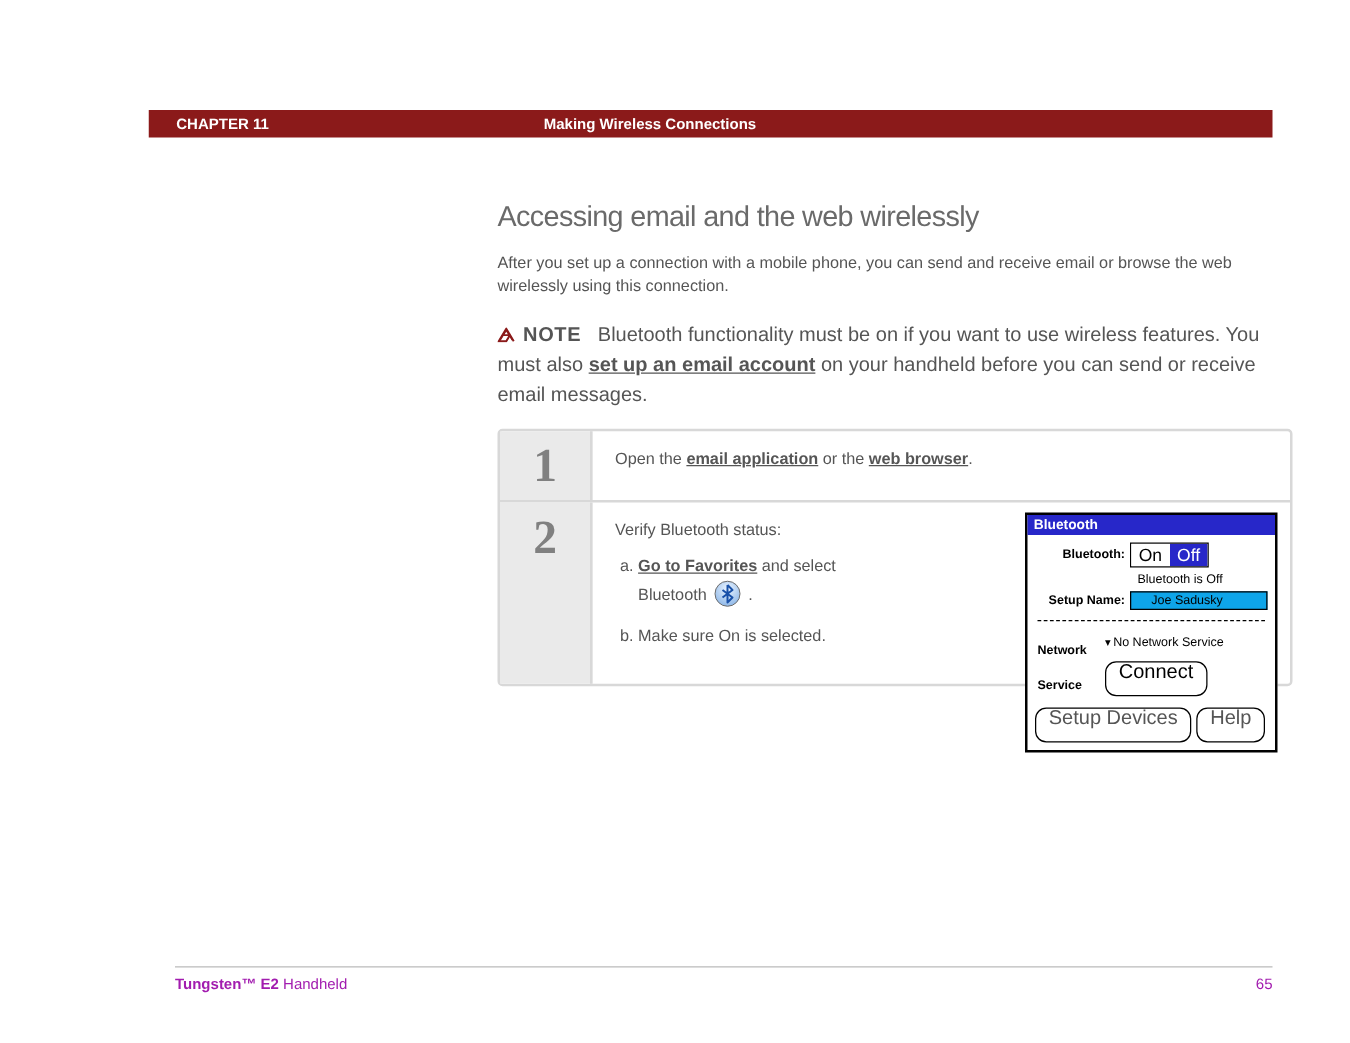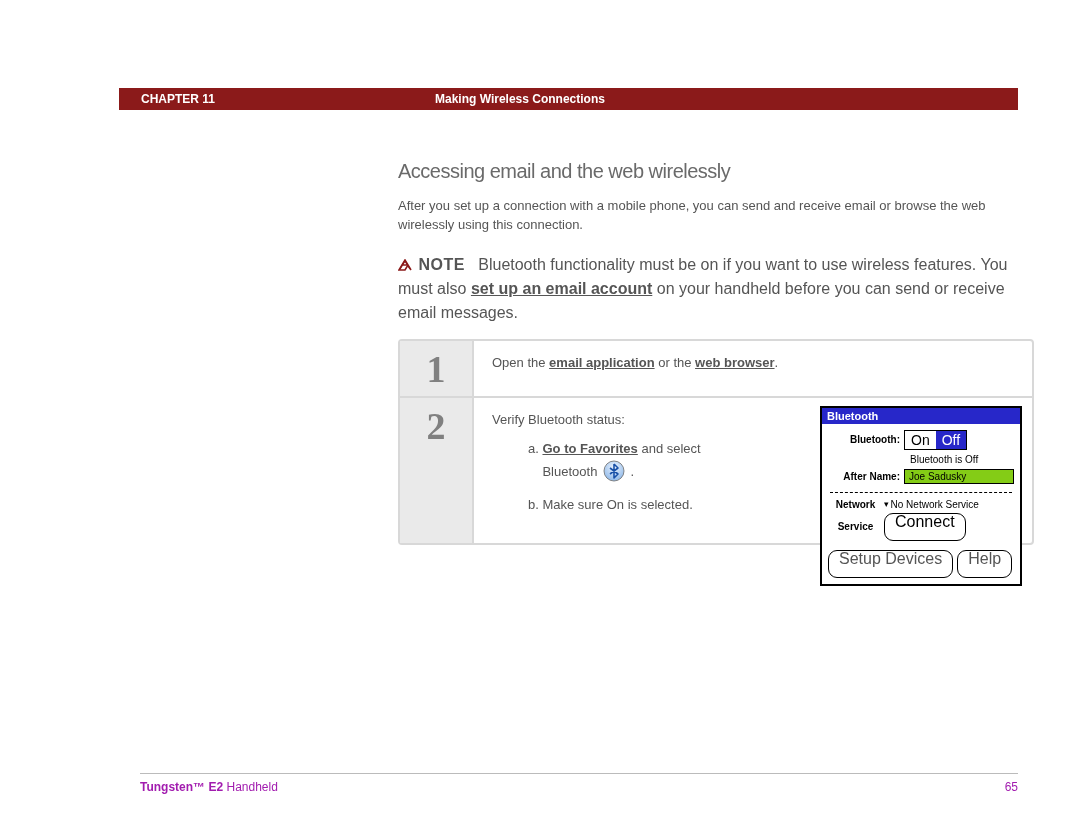"Accessing email and the web" h1 { font-size: 20px -> 23px }
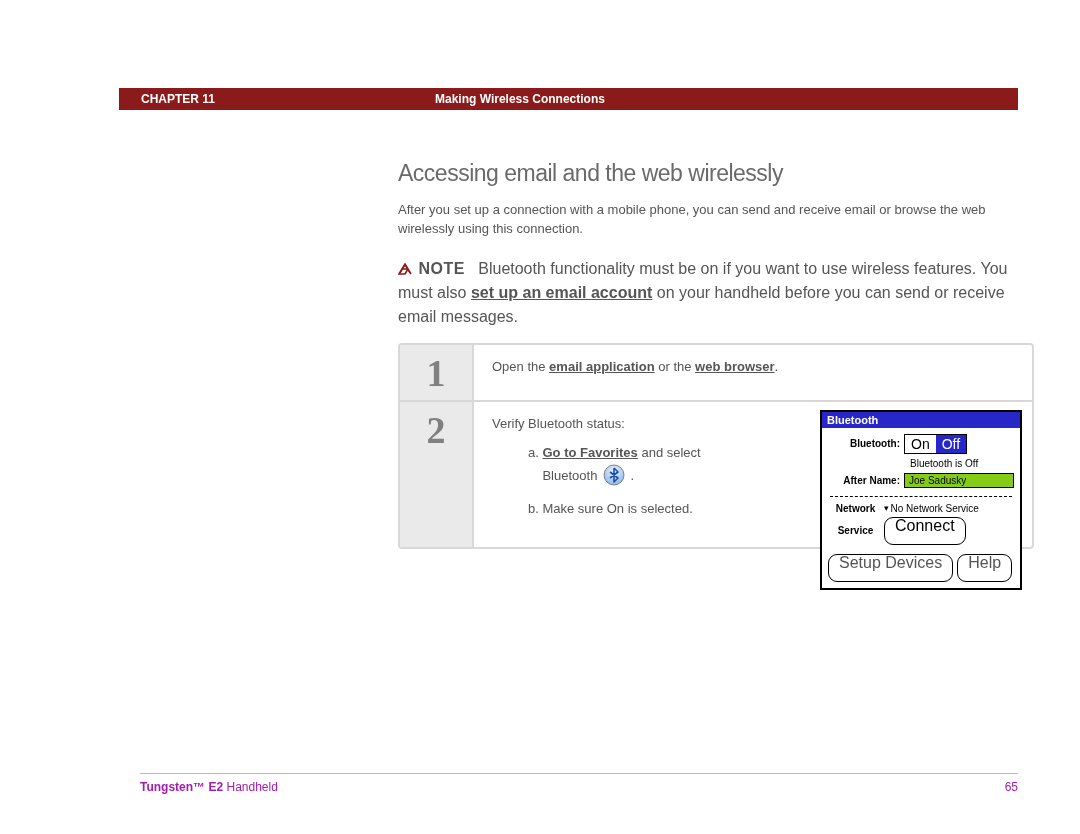"a. Go to Favorites and" .sub { margin-left: 32px -> none }
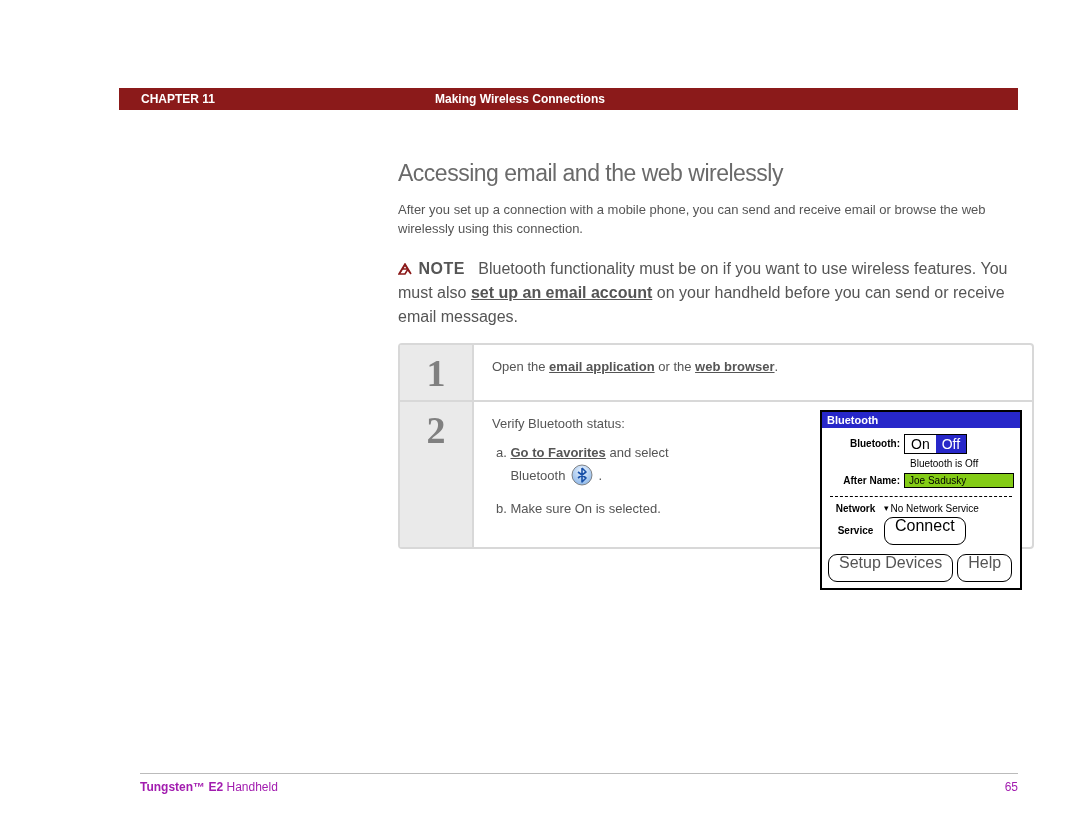"After Name:" span.bt-label { text: After -> Setup }
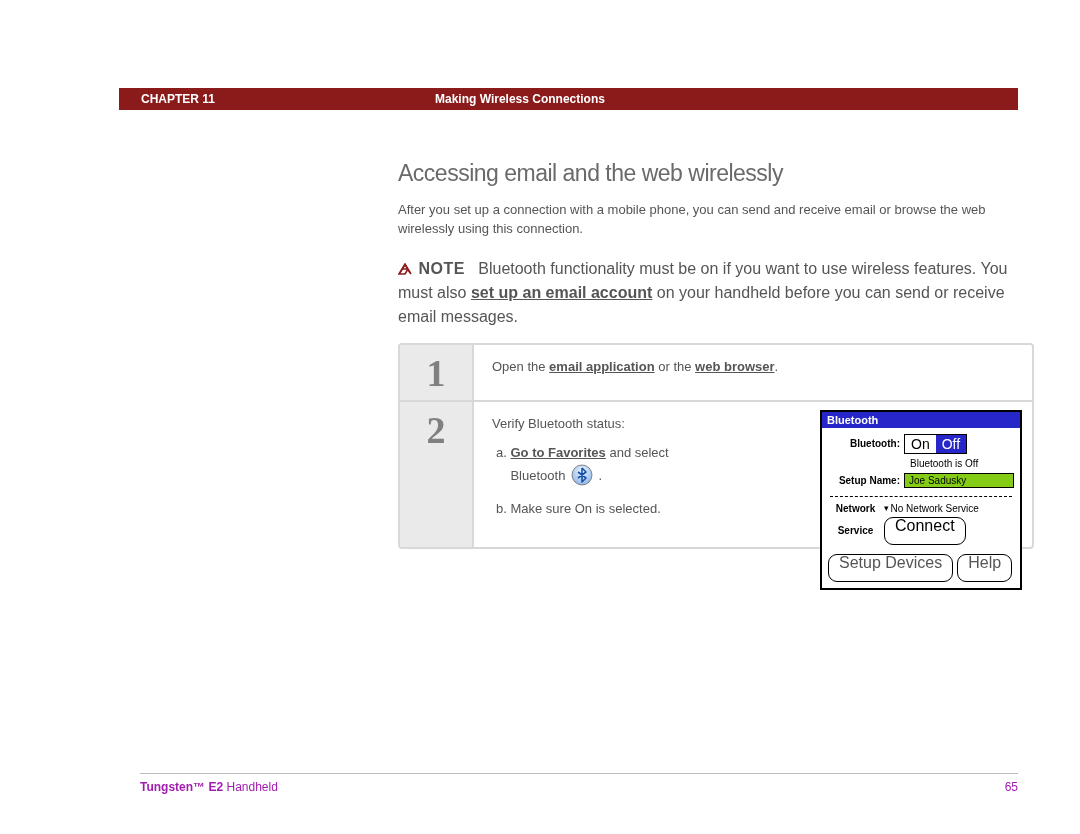"Joe Sadusky" .name-box { background: #84cc16 -> #0ea5e9; padding: 1px 4px -> 1px 16px }
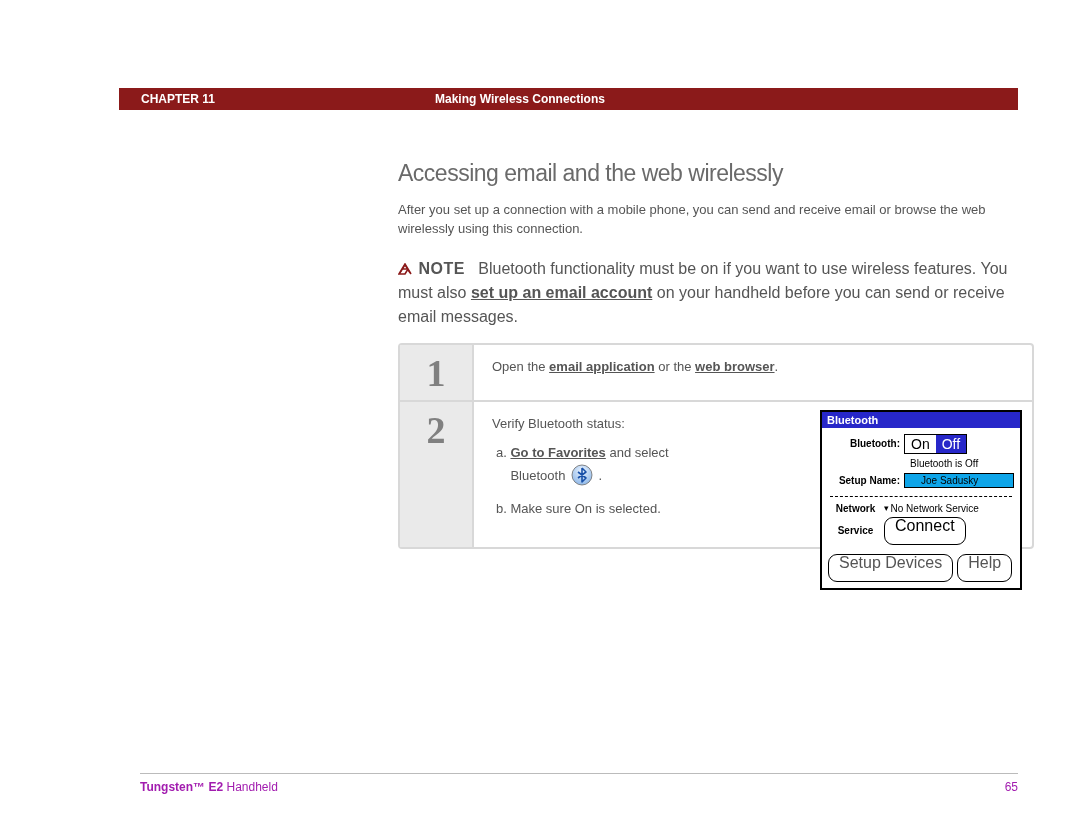"Network" .net-label { margin-top: none -> 12px; text-align: center -> left }
